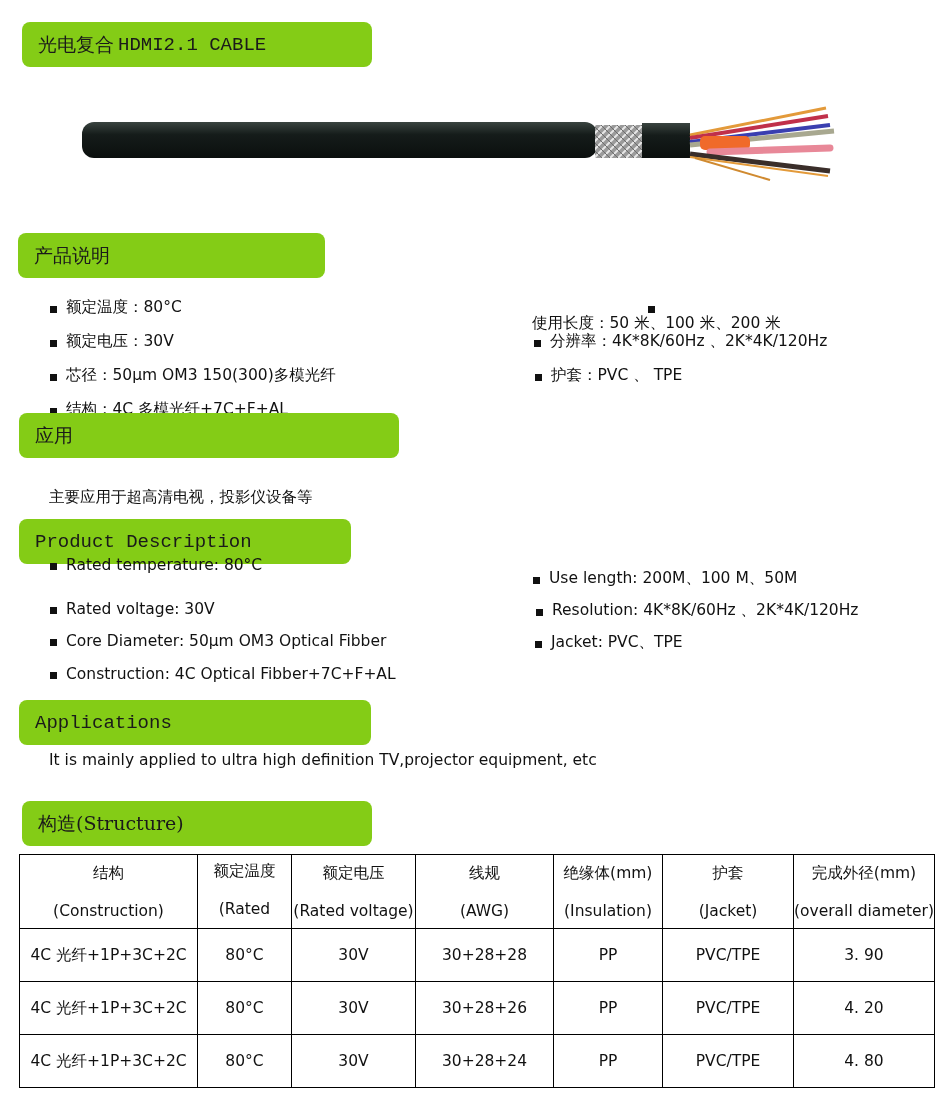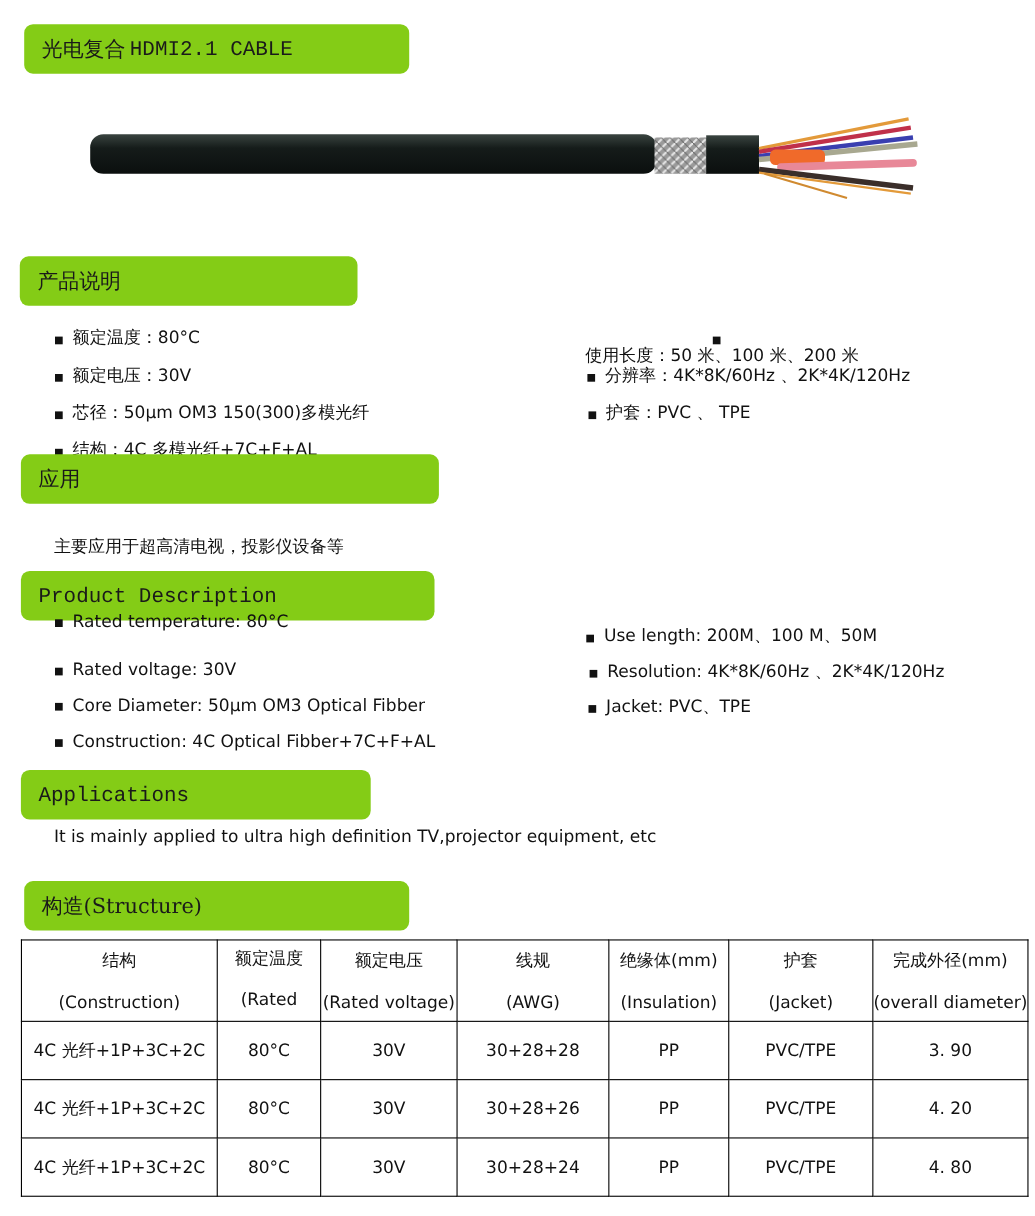"Product Description" div.banner { width: 376px -> 332px }
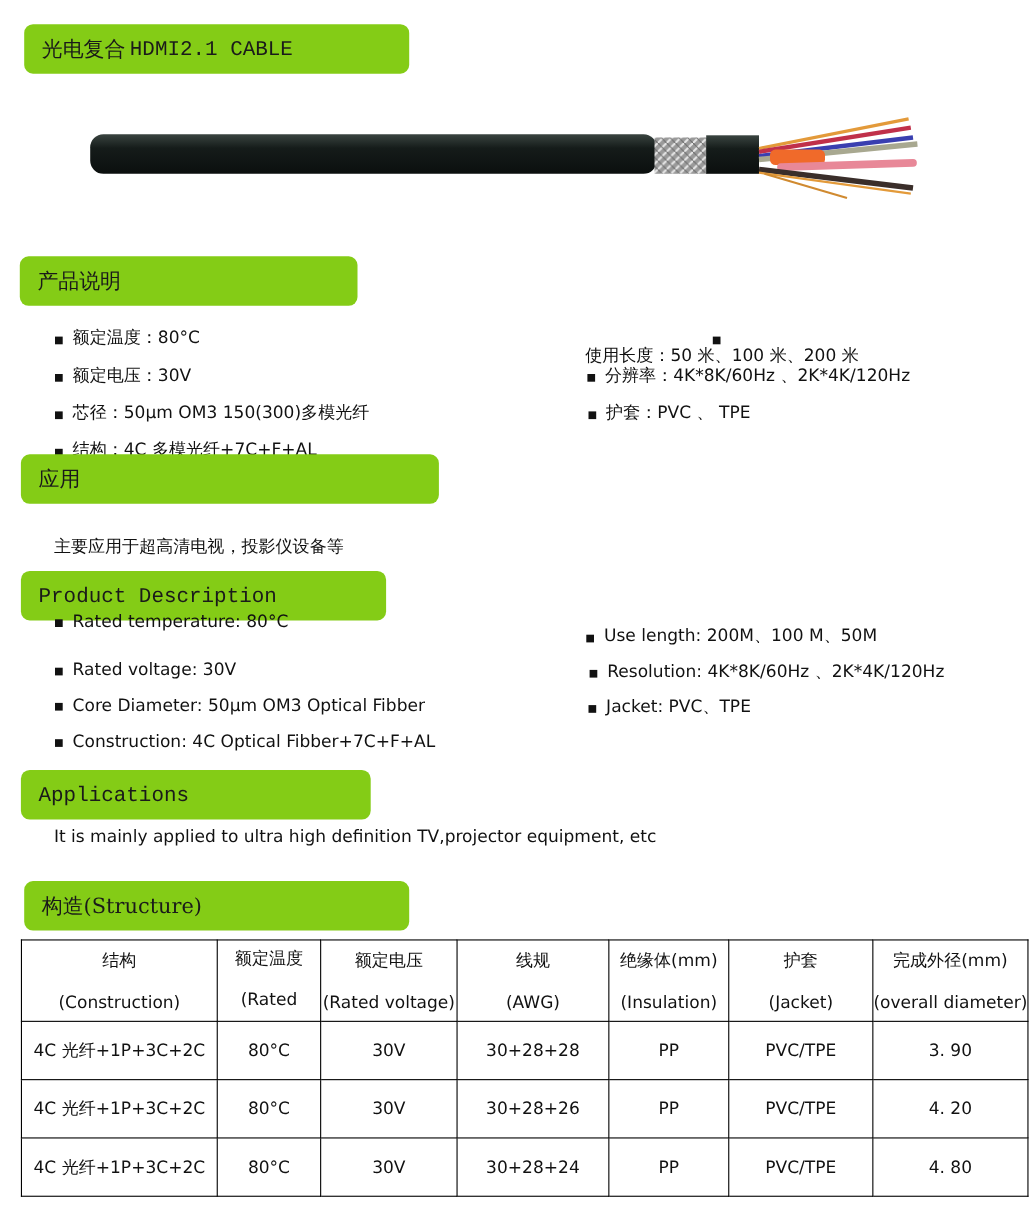"Applications" div.banner { width: 318px -> 352px }
